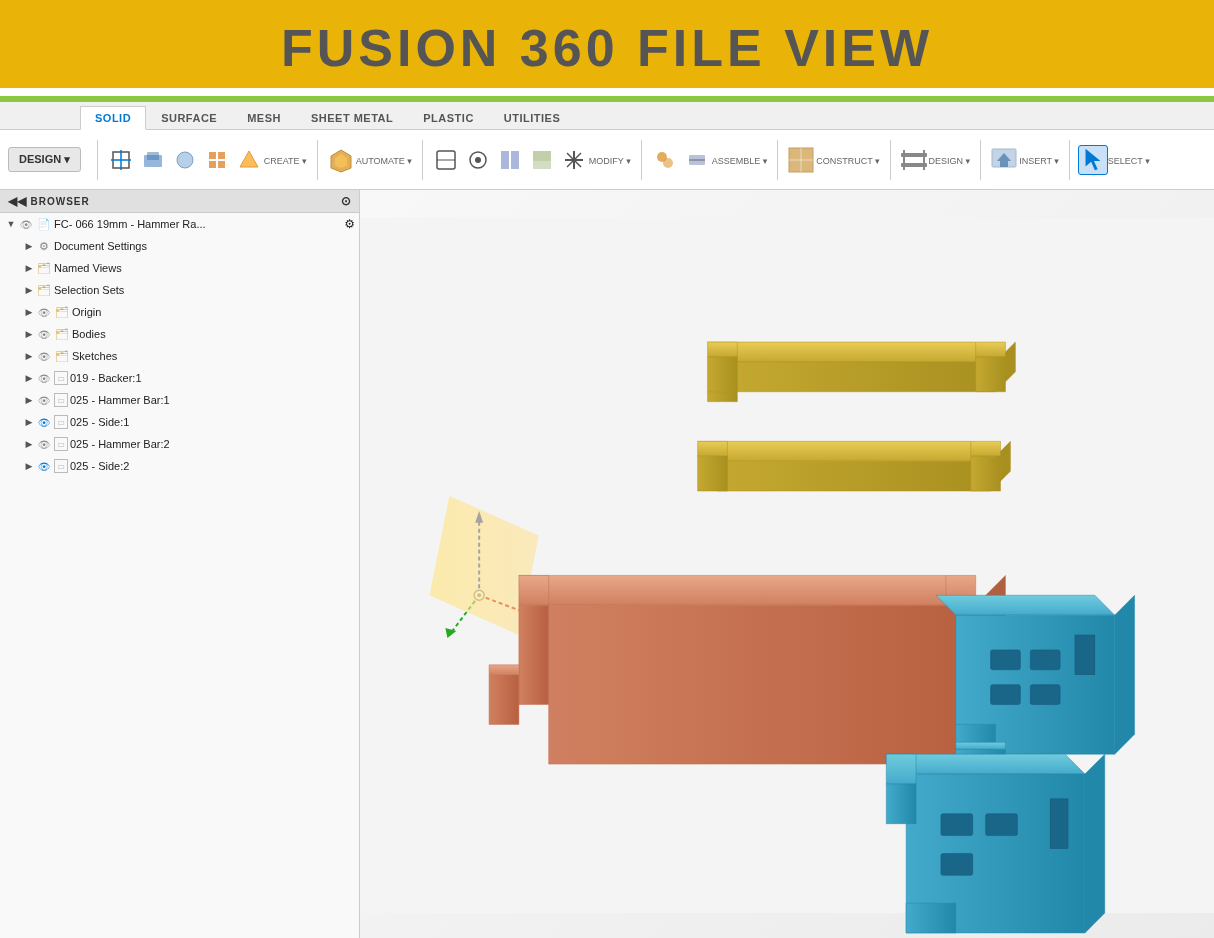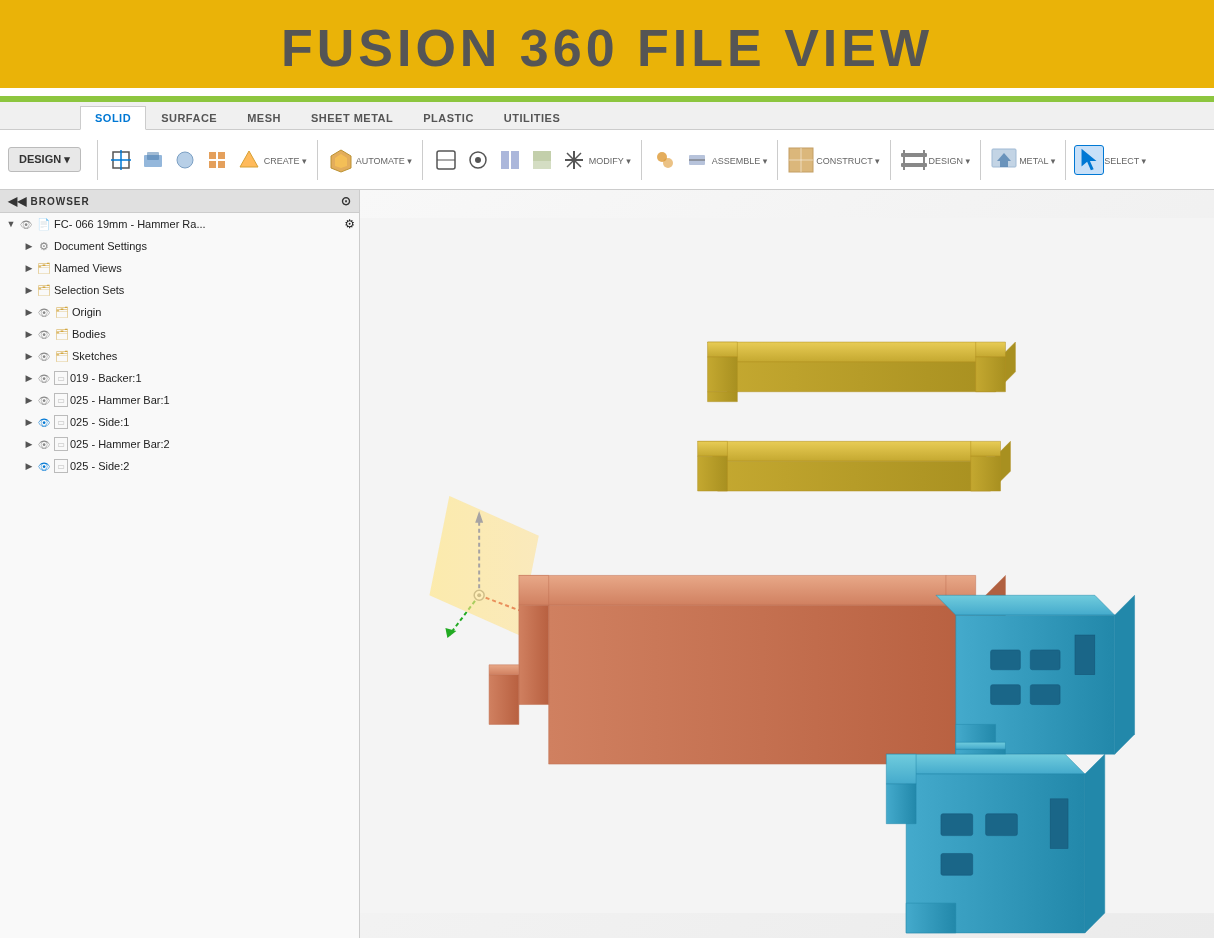"METAL ▾" div.toolbar-group-label { text: METAL -> INSERT }
